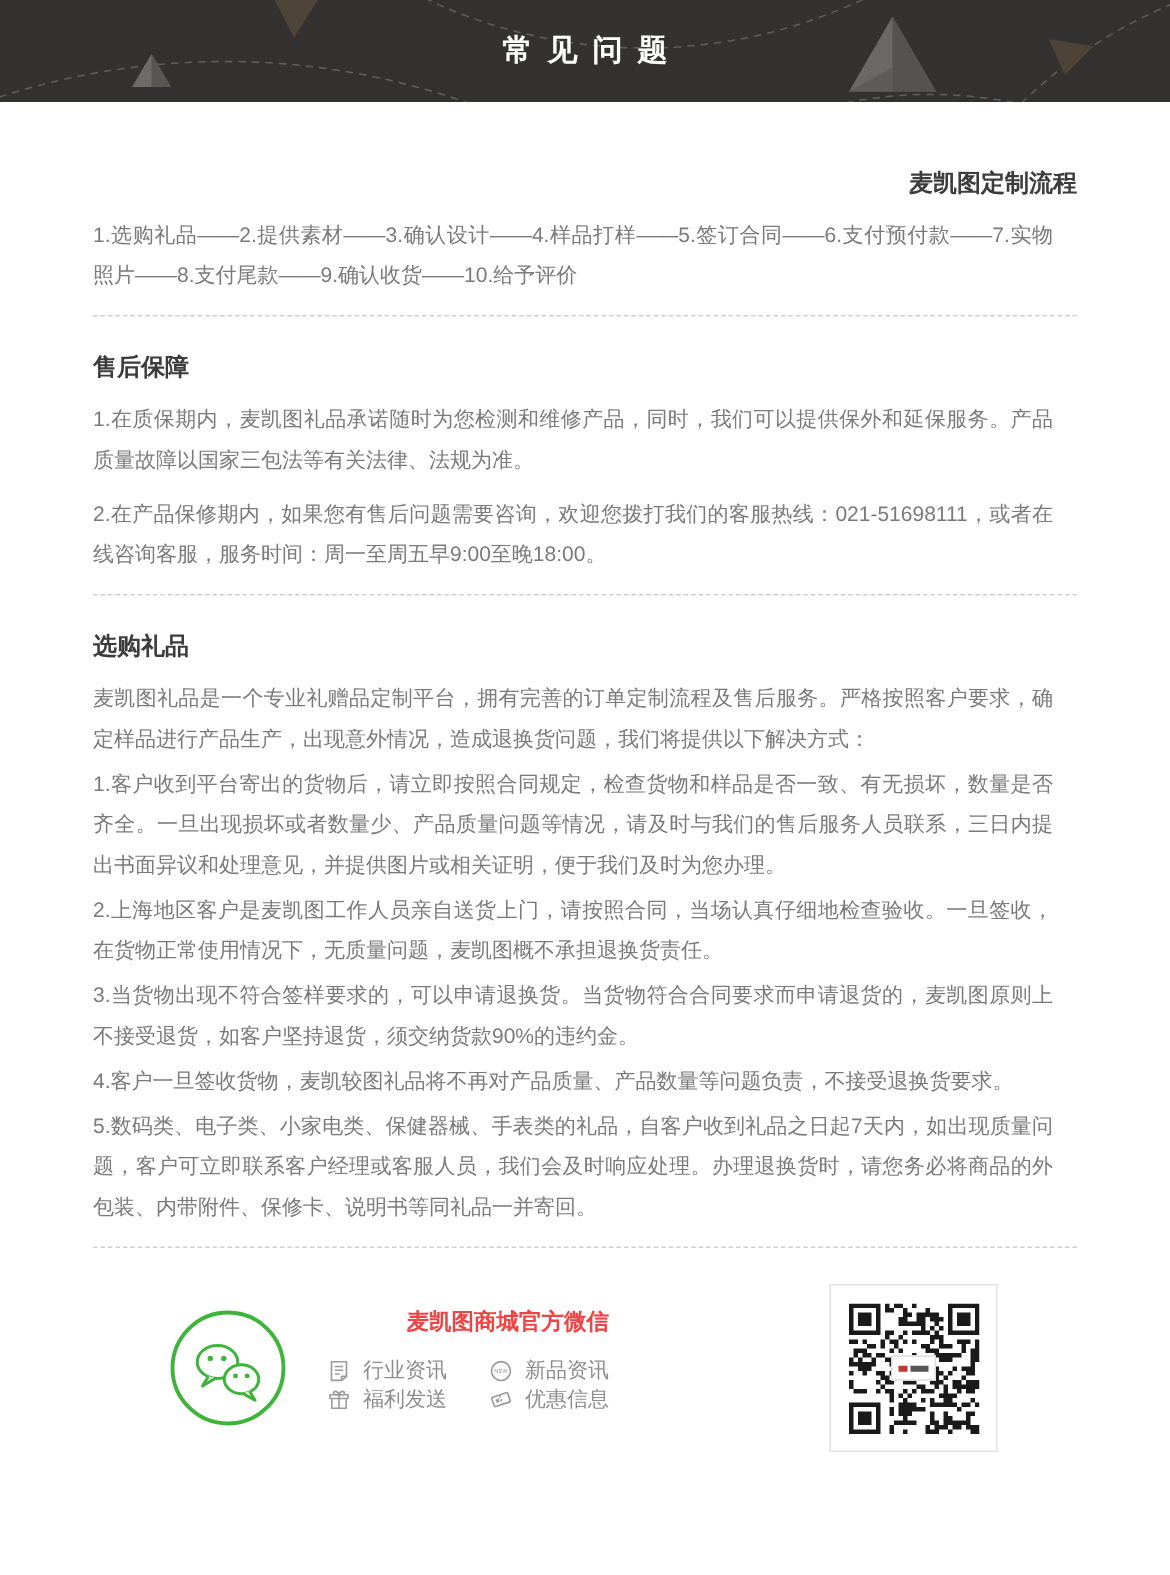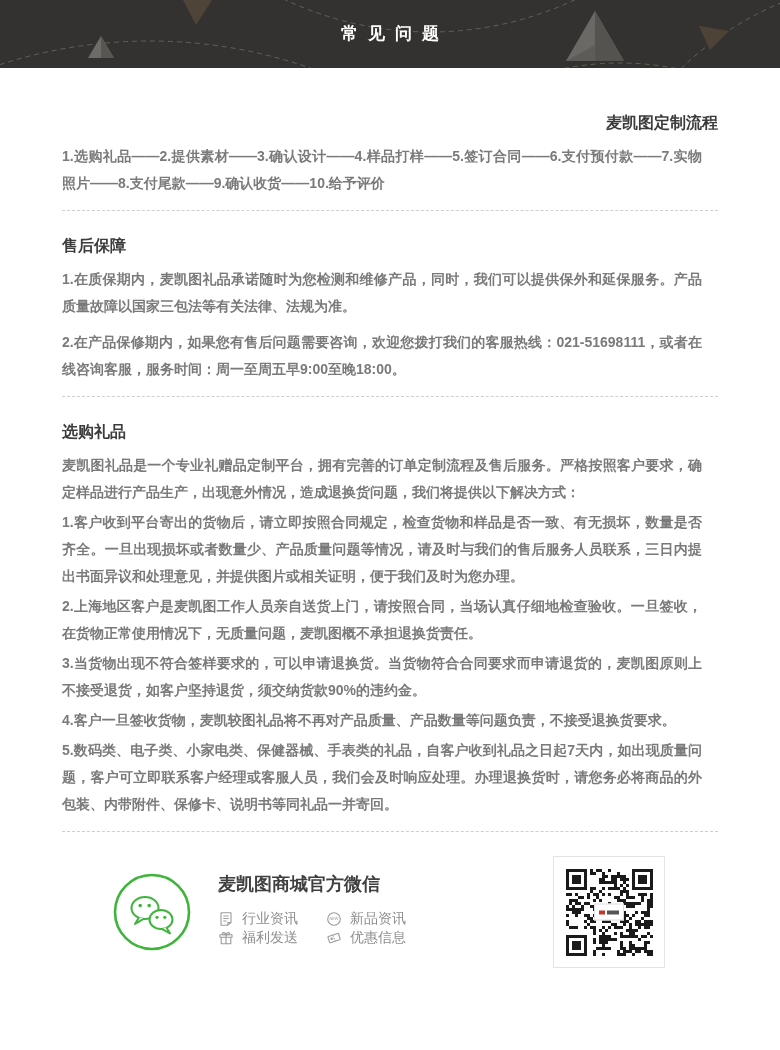"常见问题" .banner h1 { font-size: 17px -> 20px }
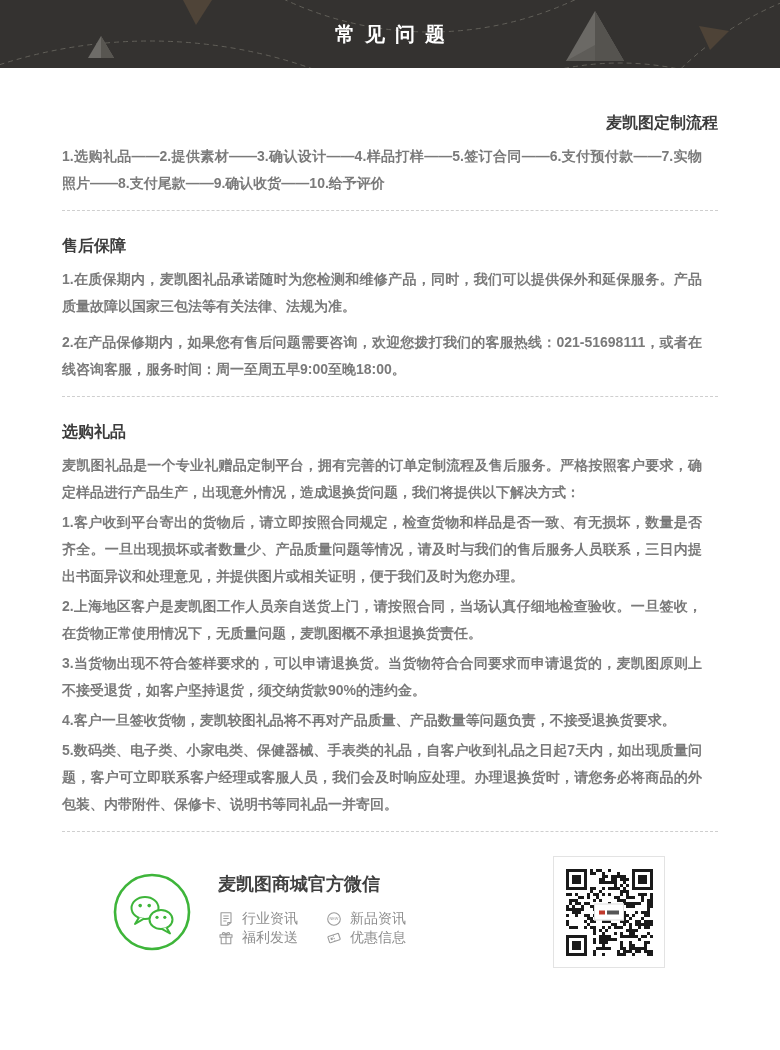"1.选购礼品——2.提供素材——3.确认设计——4.样品打样——5.签订合同——" .sec p { font-weight: bold -> none }
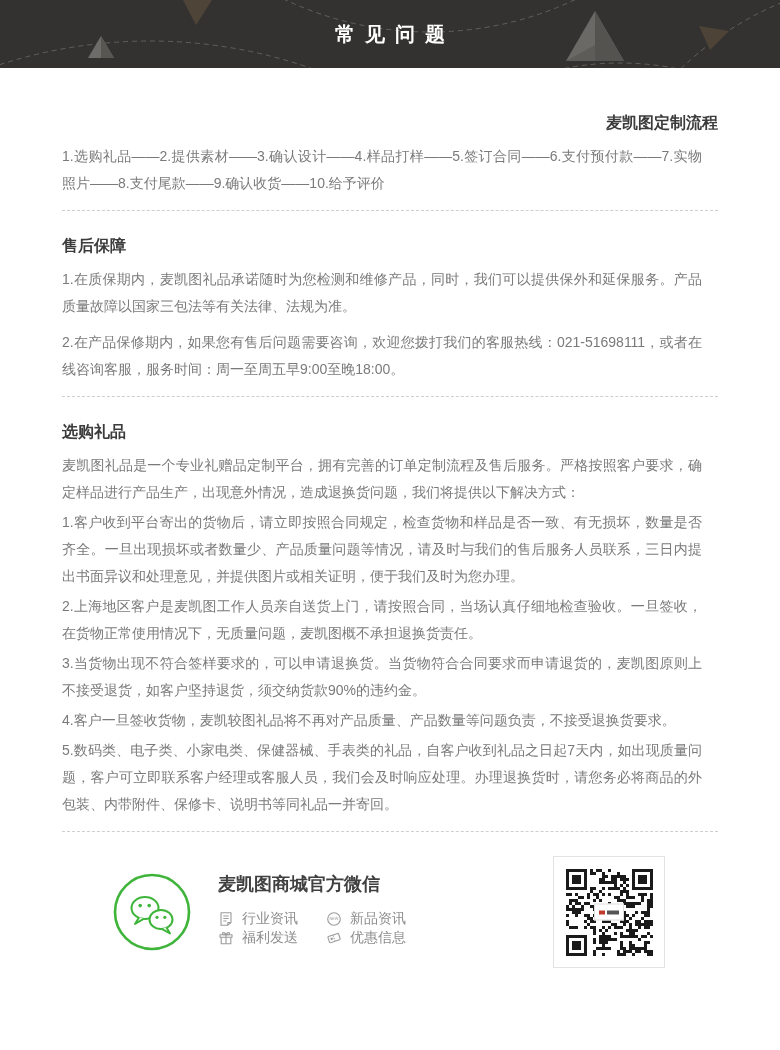"麦凯图商城官方微信" .wx-title { color: #404040 -> #ef4444; font-size: 18px -> 15px; text-align: none -> right }
